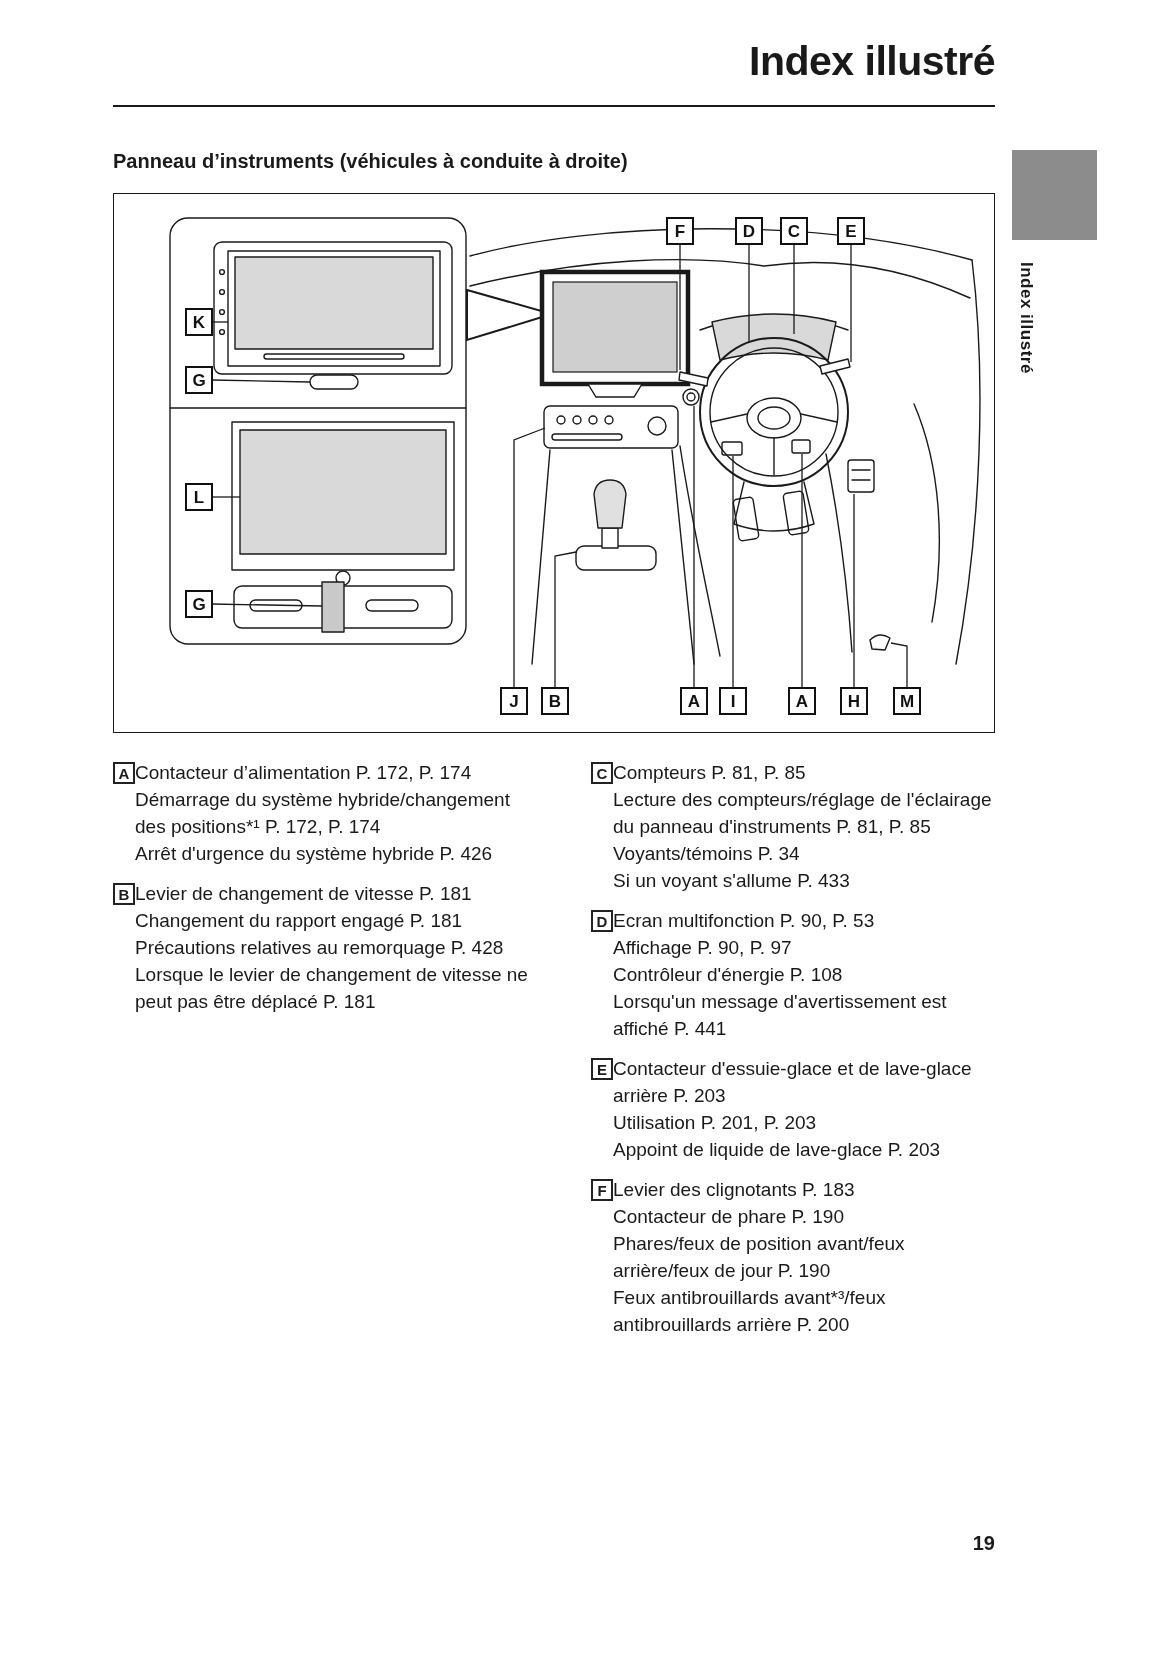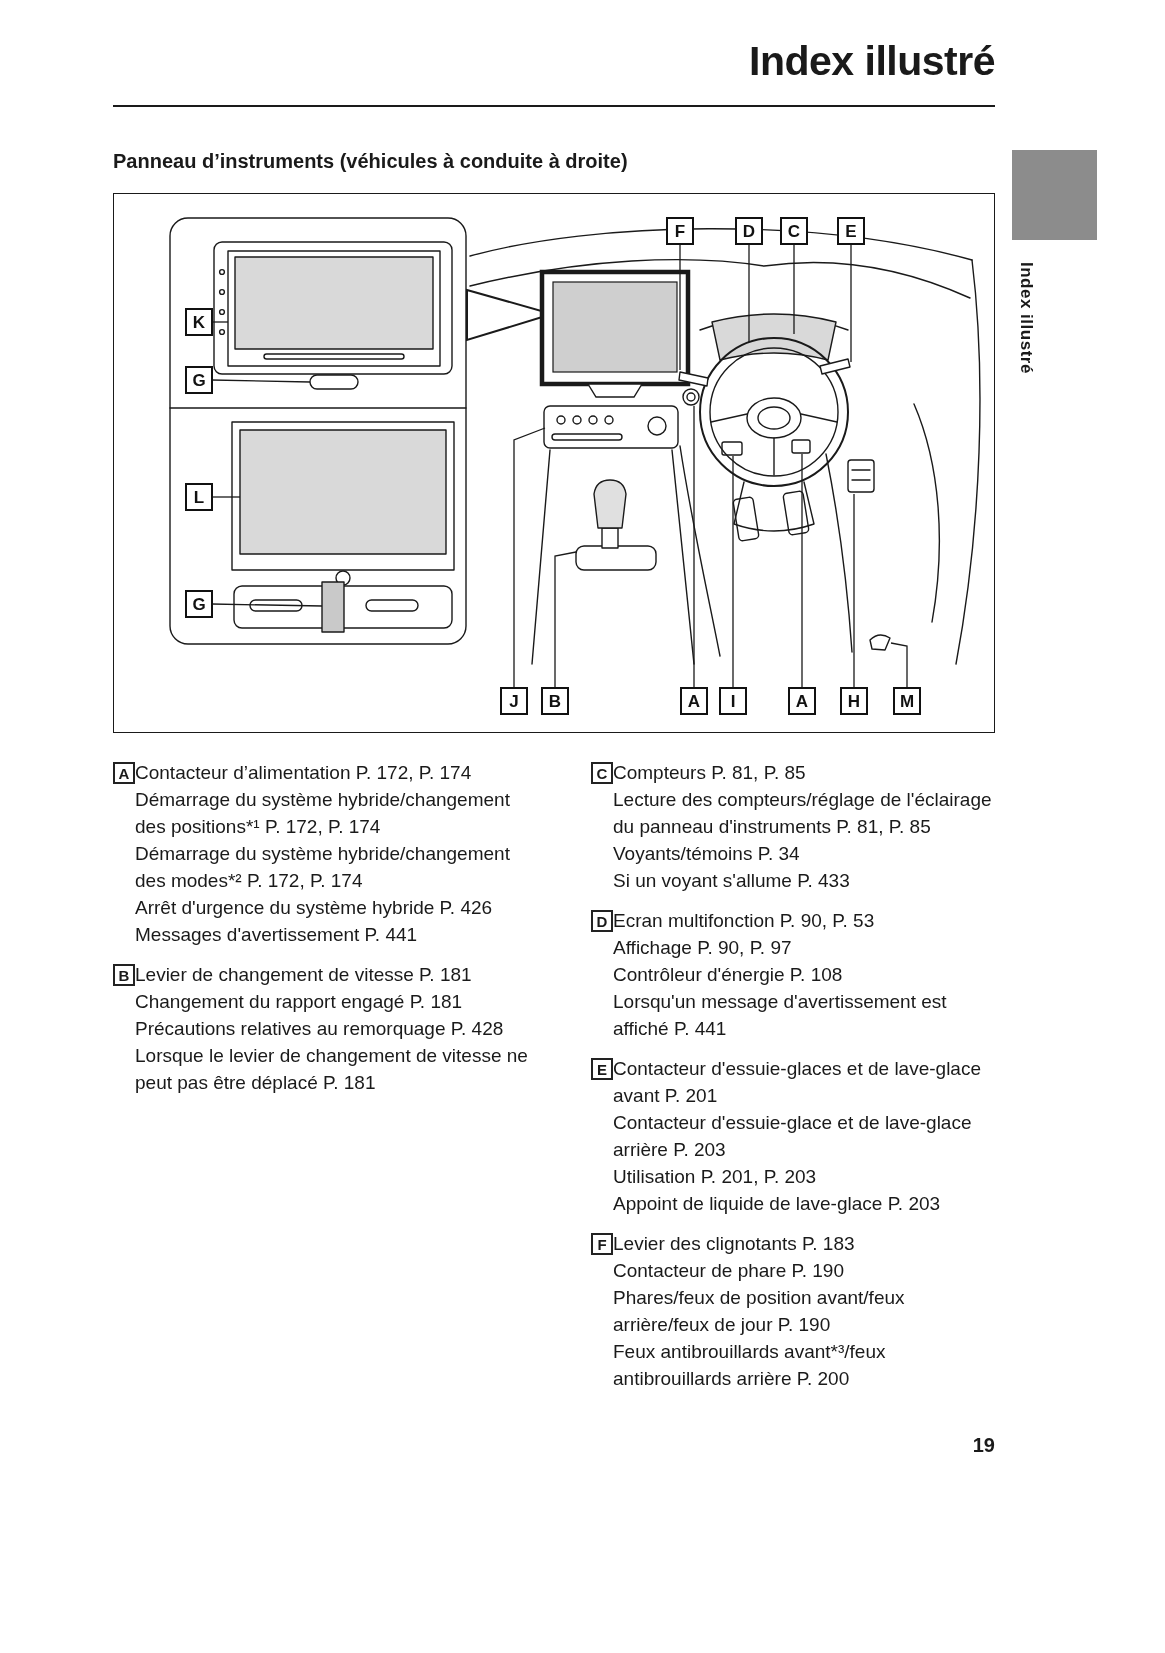"Démarrage du système hybride/changement des modes*² P." div.entry-line { html: <div>Démarrage du système hybride/changement des modes*² P. 172, P. 174</div> -> none }
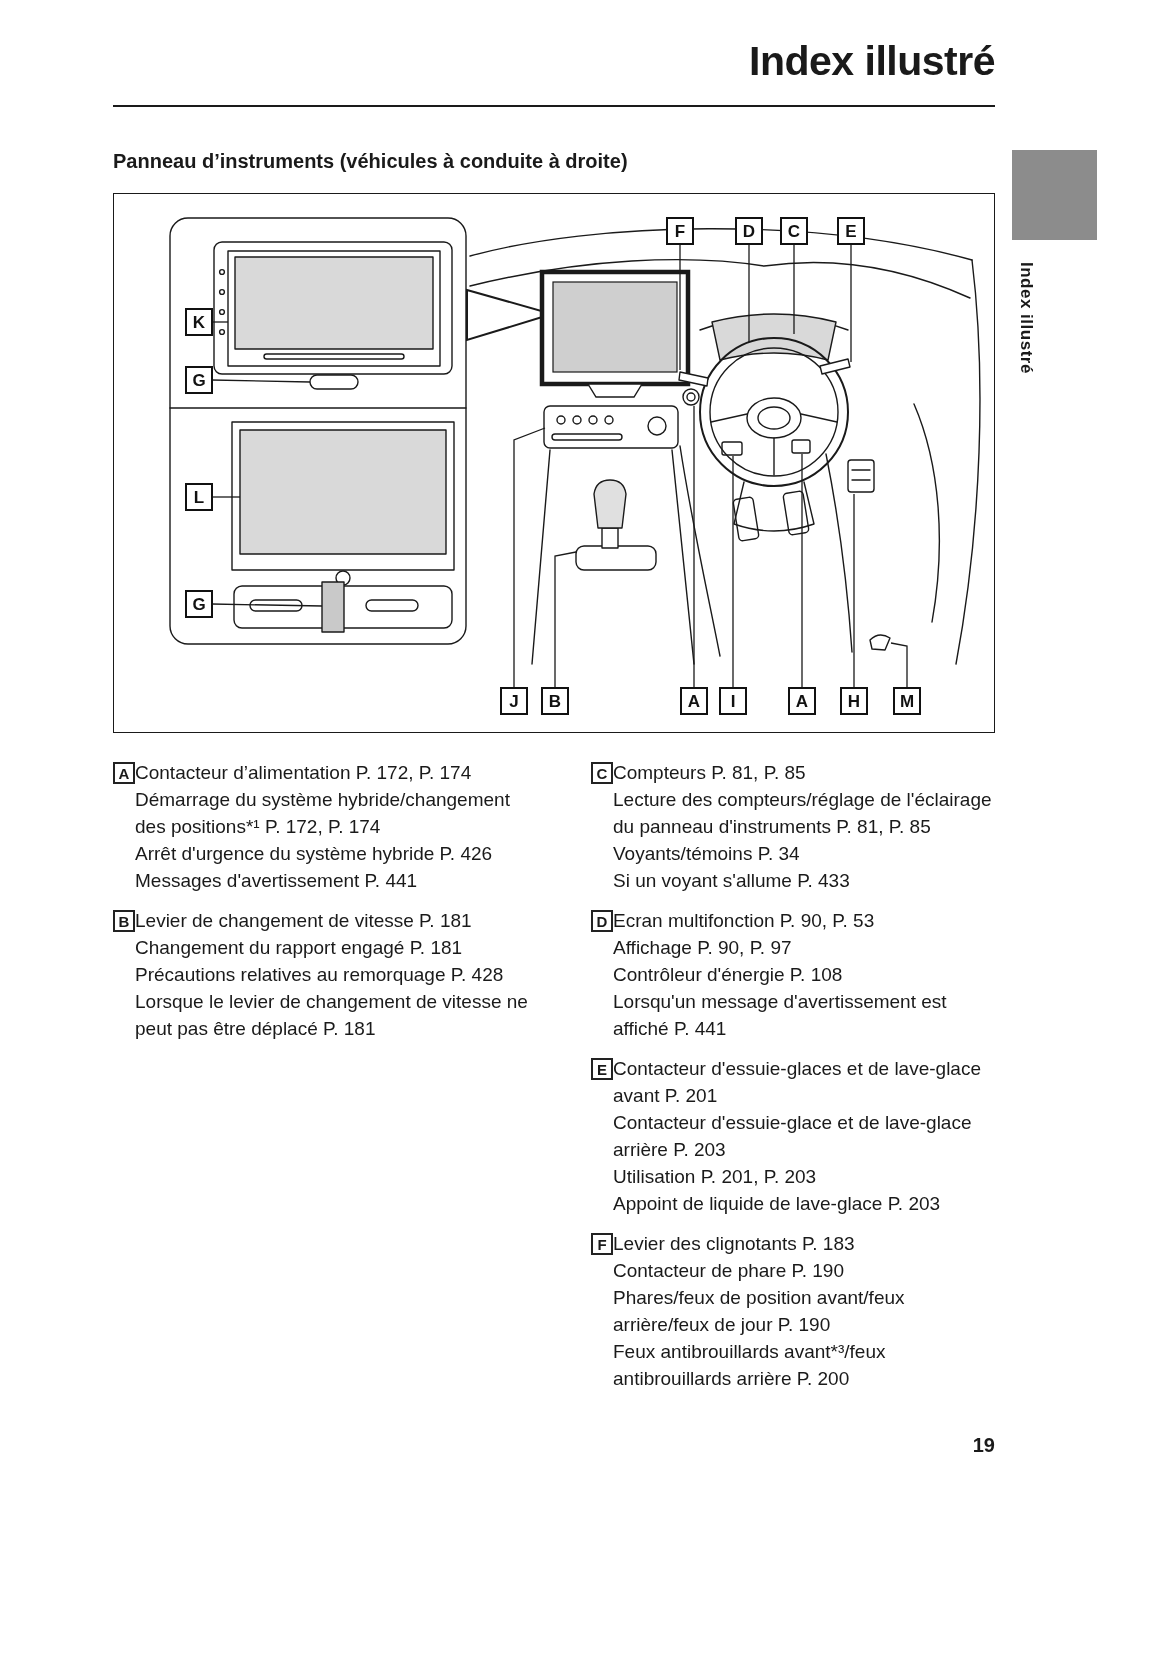"Messages d'avertissement P. 441" div.entry-line { html: <div>Messages d'avertissement P. 441</div> -> none }
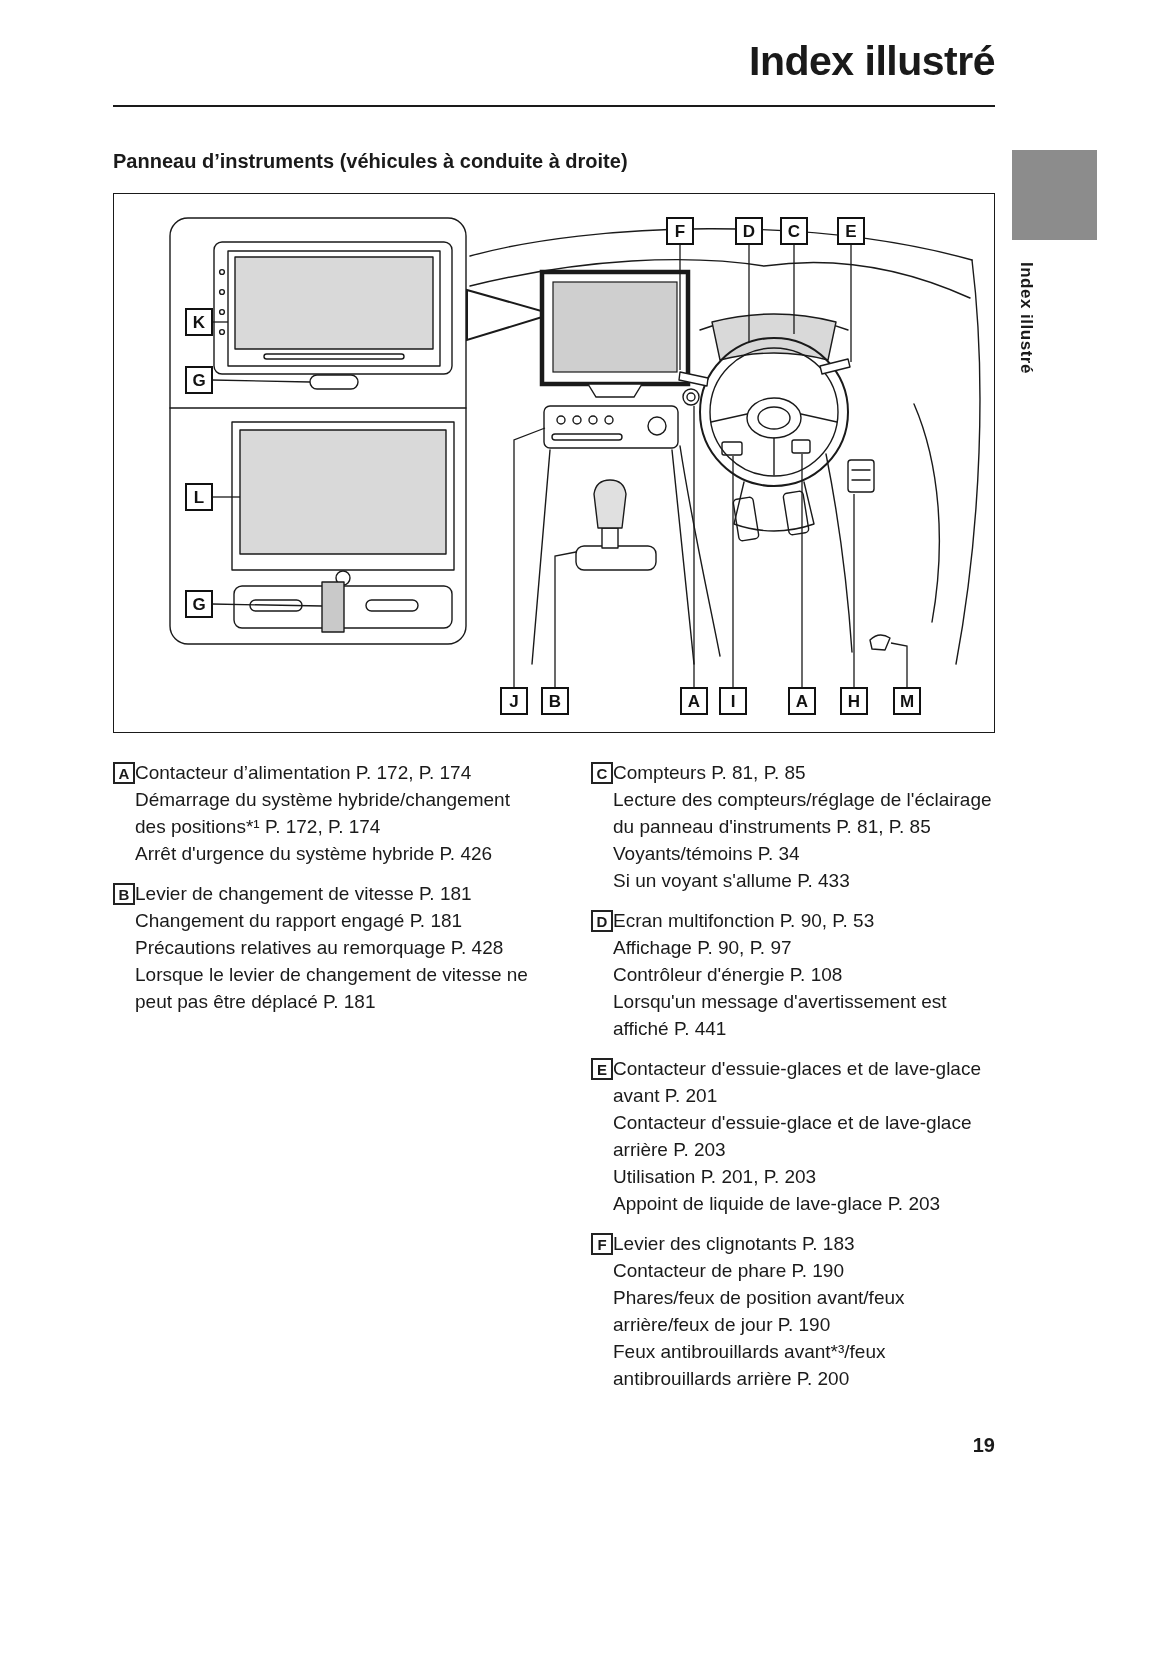"Contacteur d'essuie-glaces et de" div.entry-line { html: <div>Contacteur d'essuie-glaces et de lave-glace avant P. 201</div> -> none }
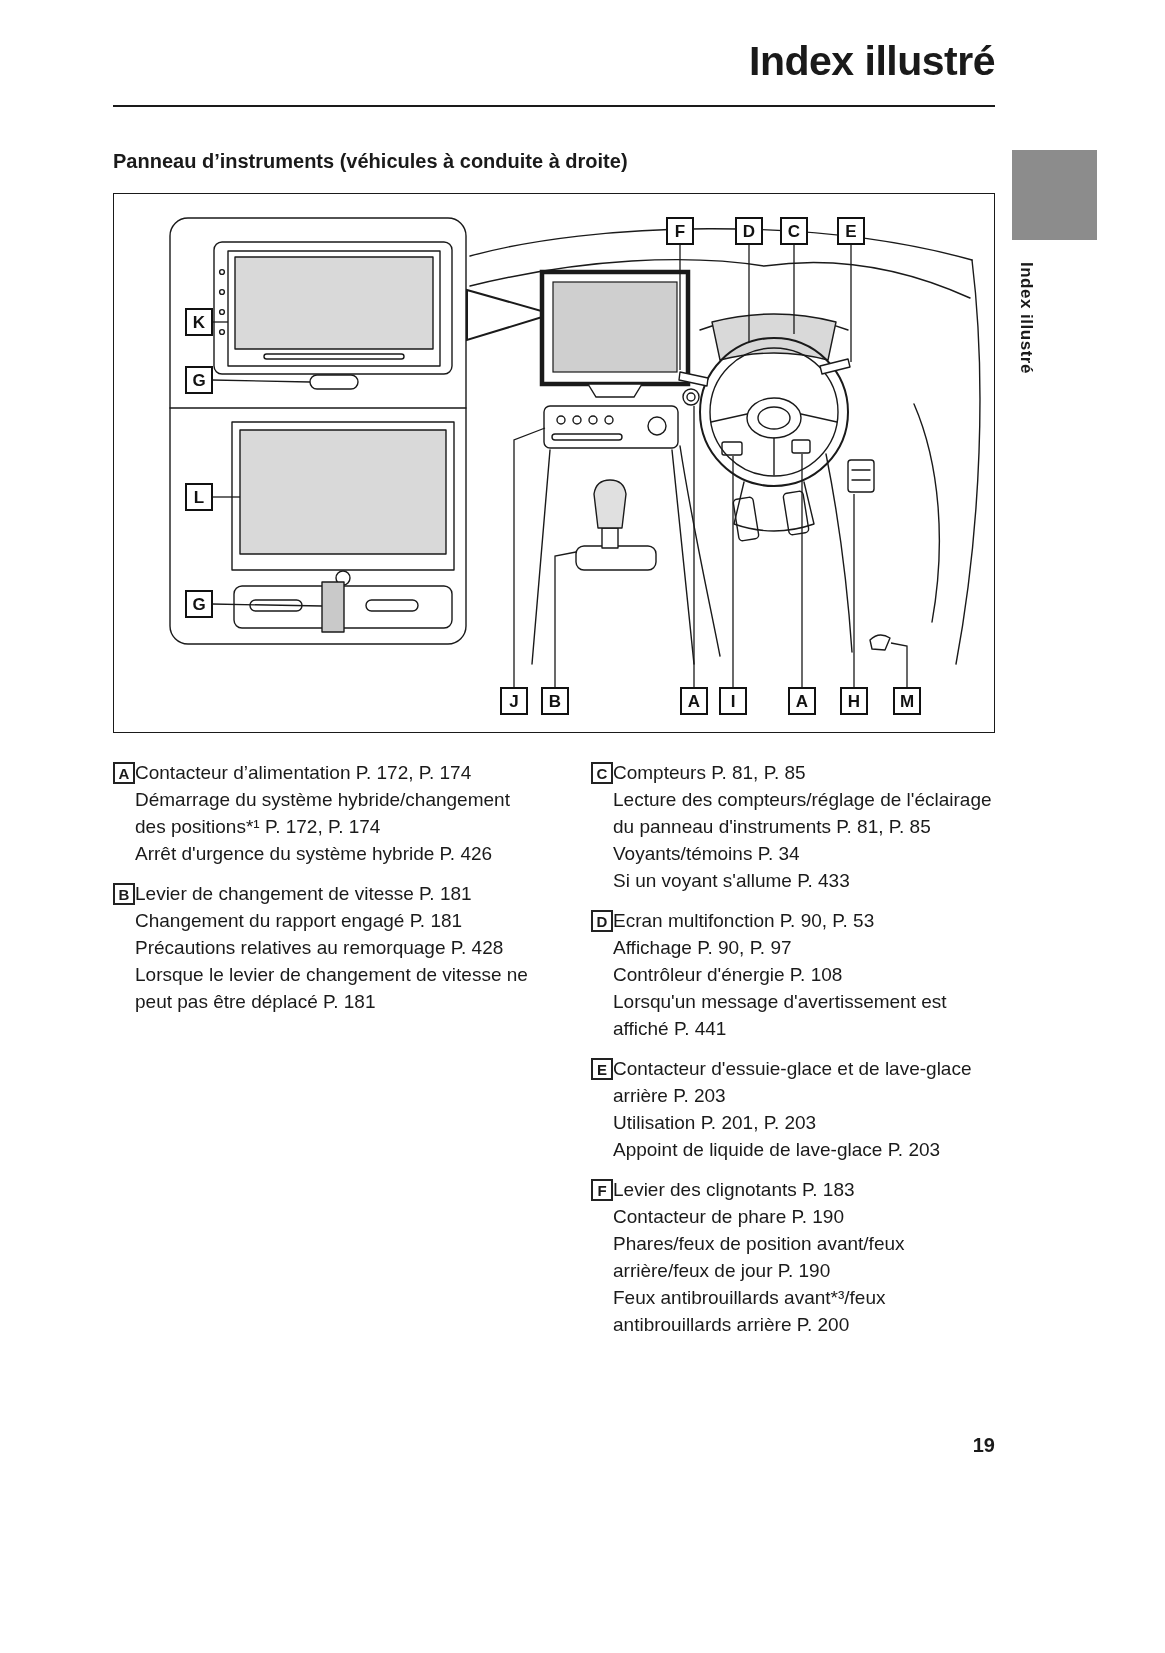"19" .page-number { top: 1434px -> 1532px }
